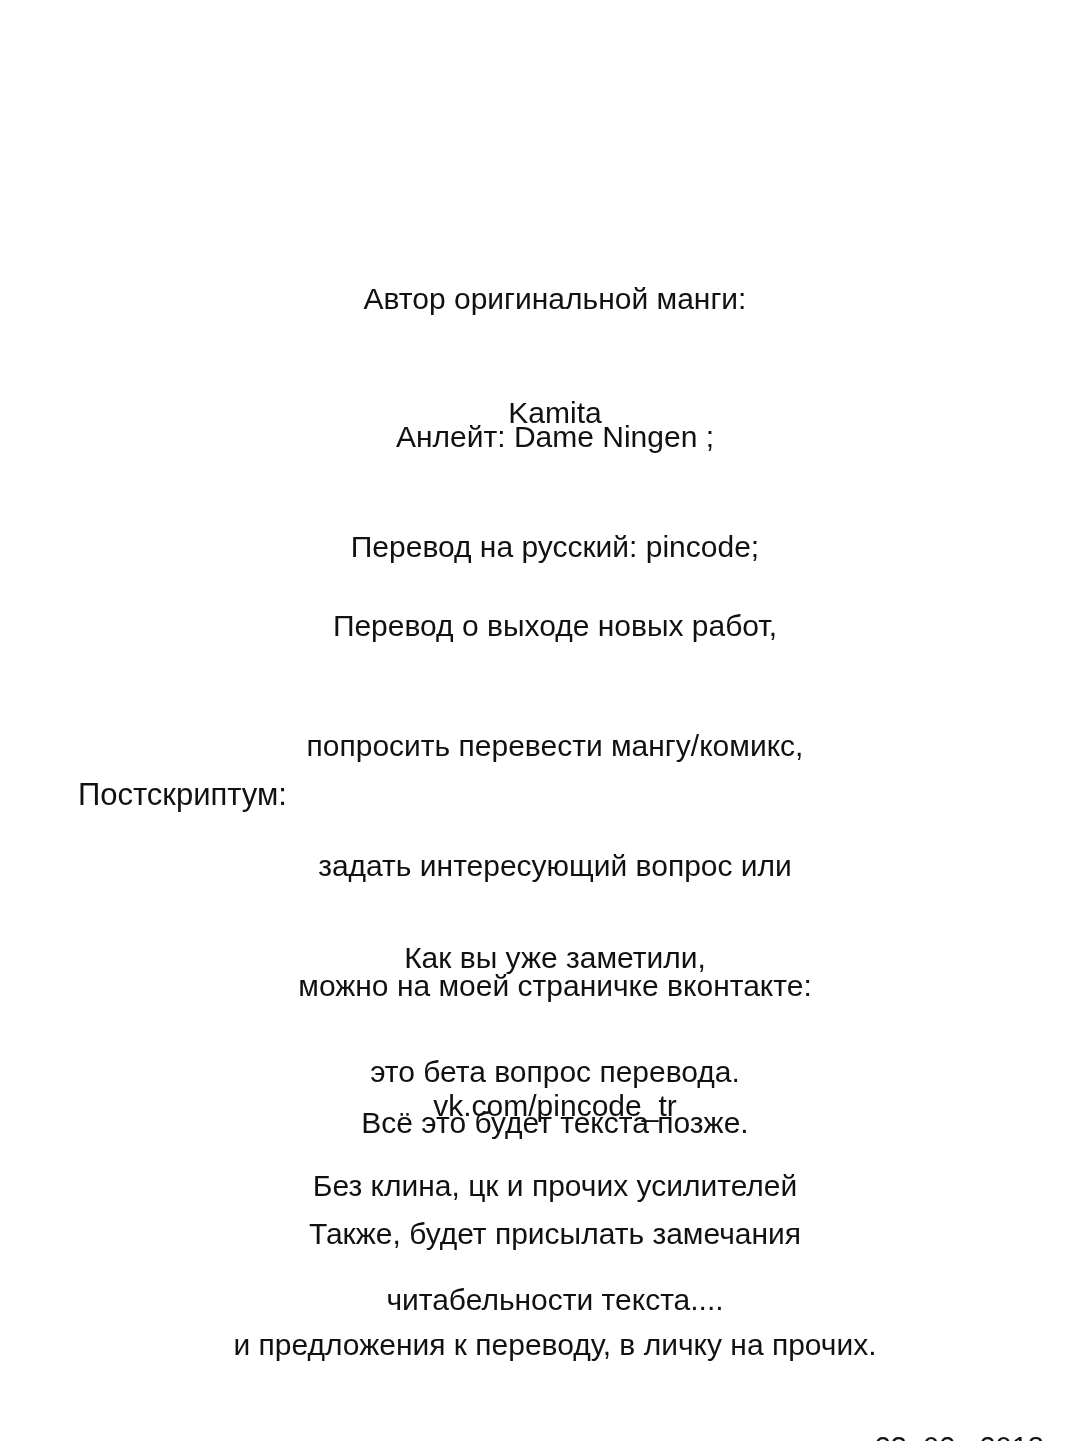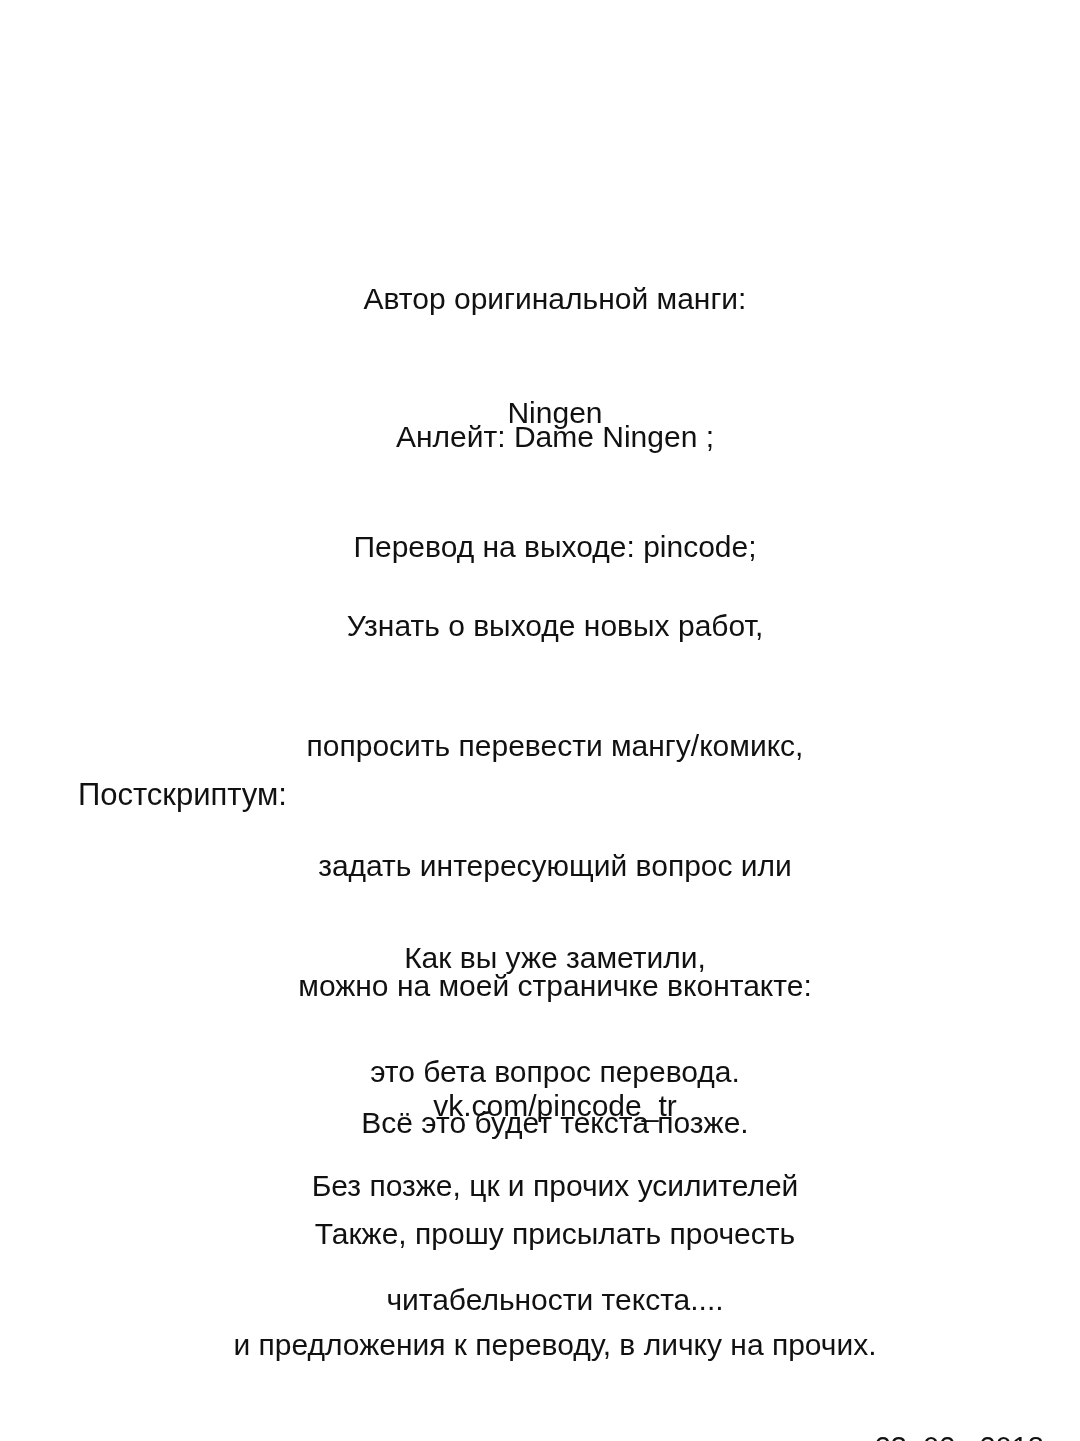"Ningen" span.line { text: Ningen -> Kamita }
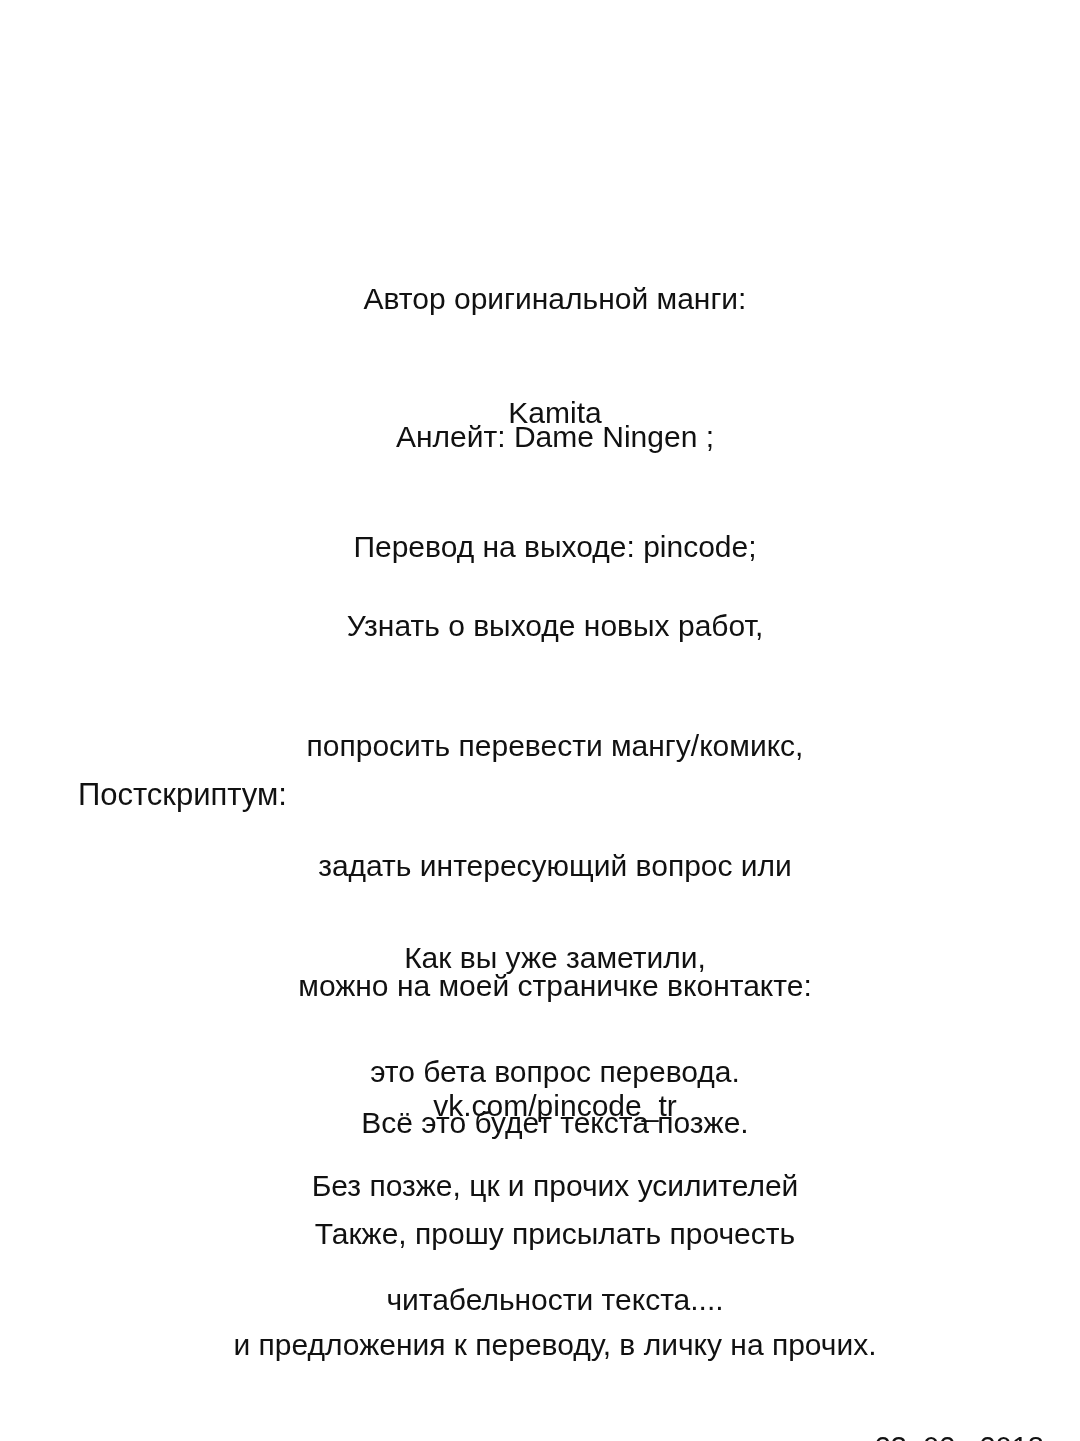"Перевод на выходе: pincode;" span.line { text: выходе -> русский }
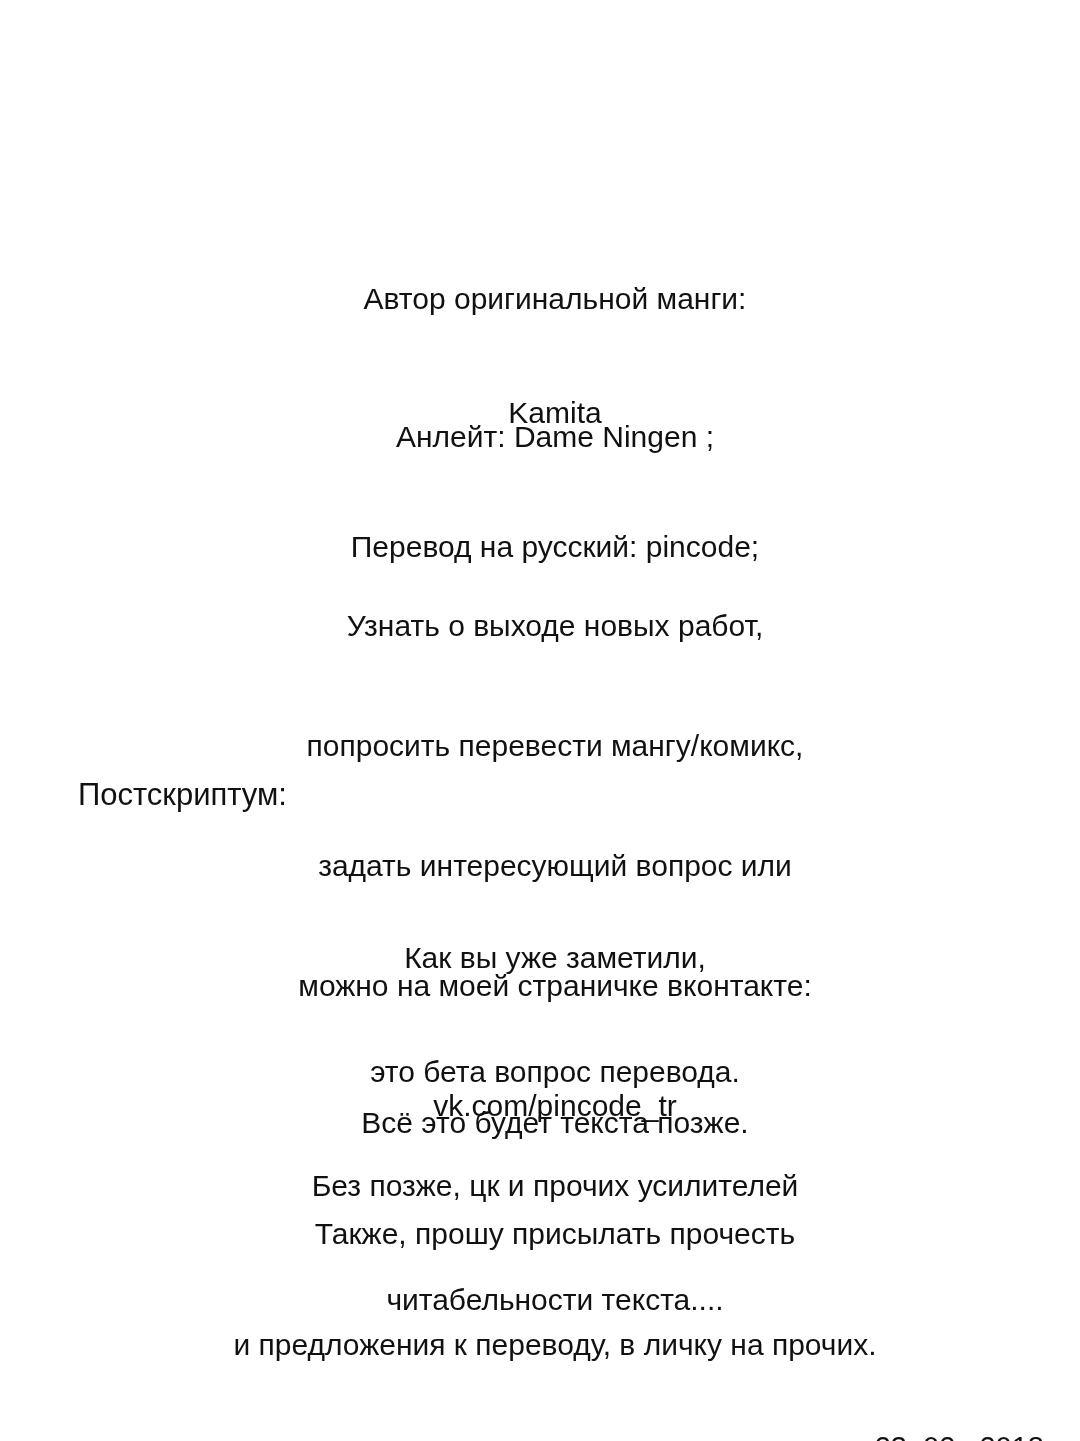"Узнать о выходе новых работ," span.line { text: Узнать -> Перевод }
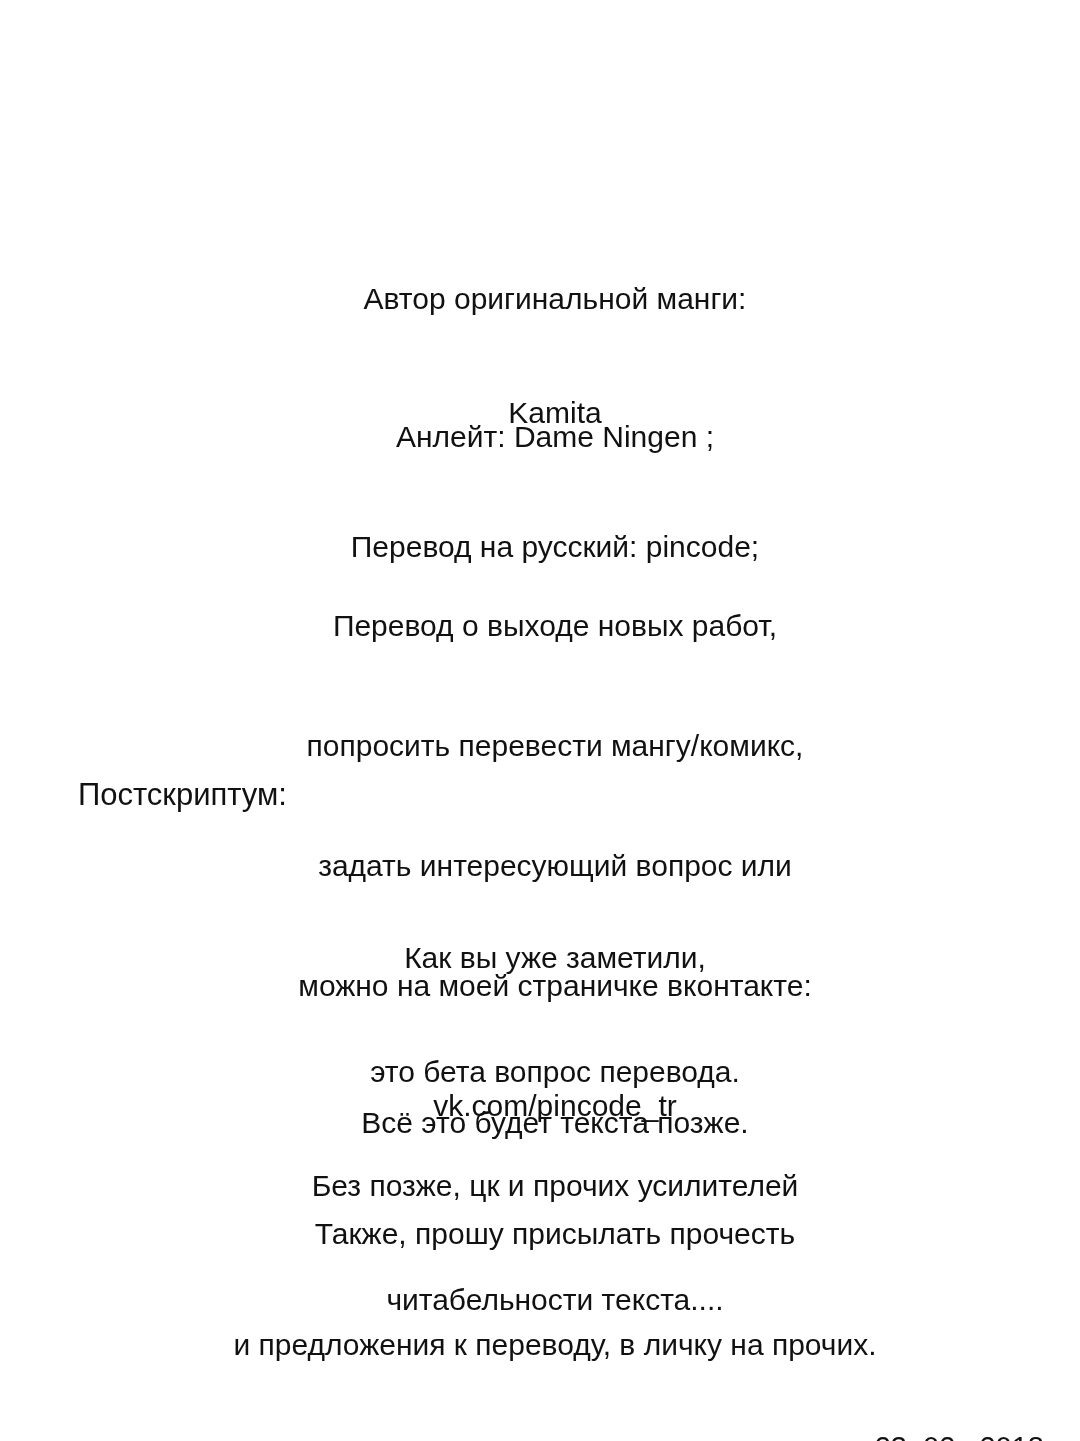"Без позже, цк и прочих" span.line { text: позже -> клина }
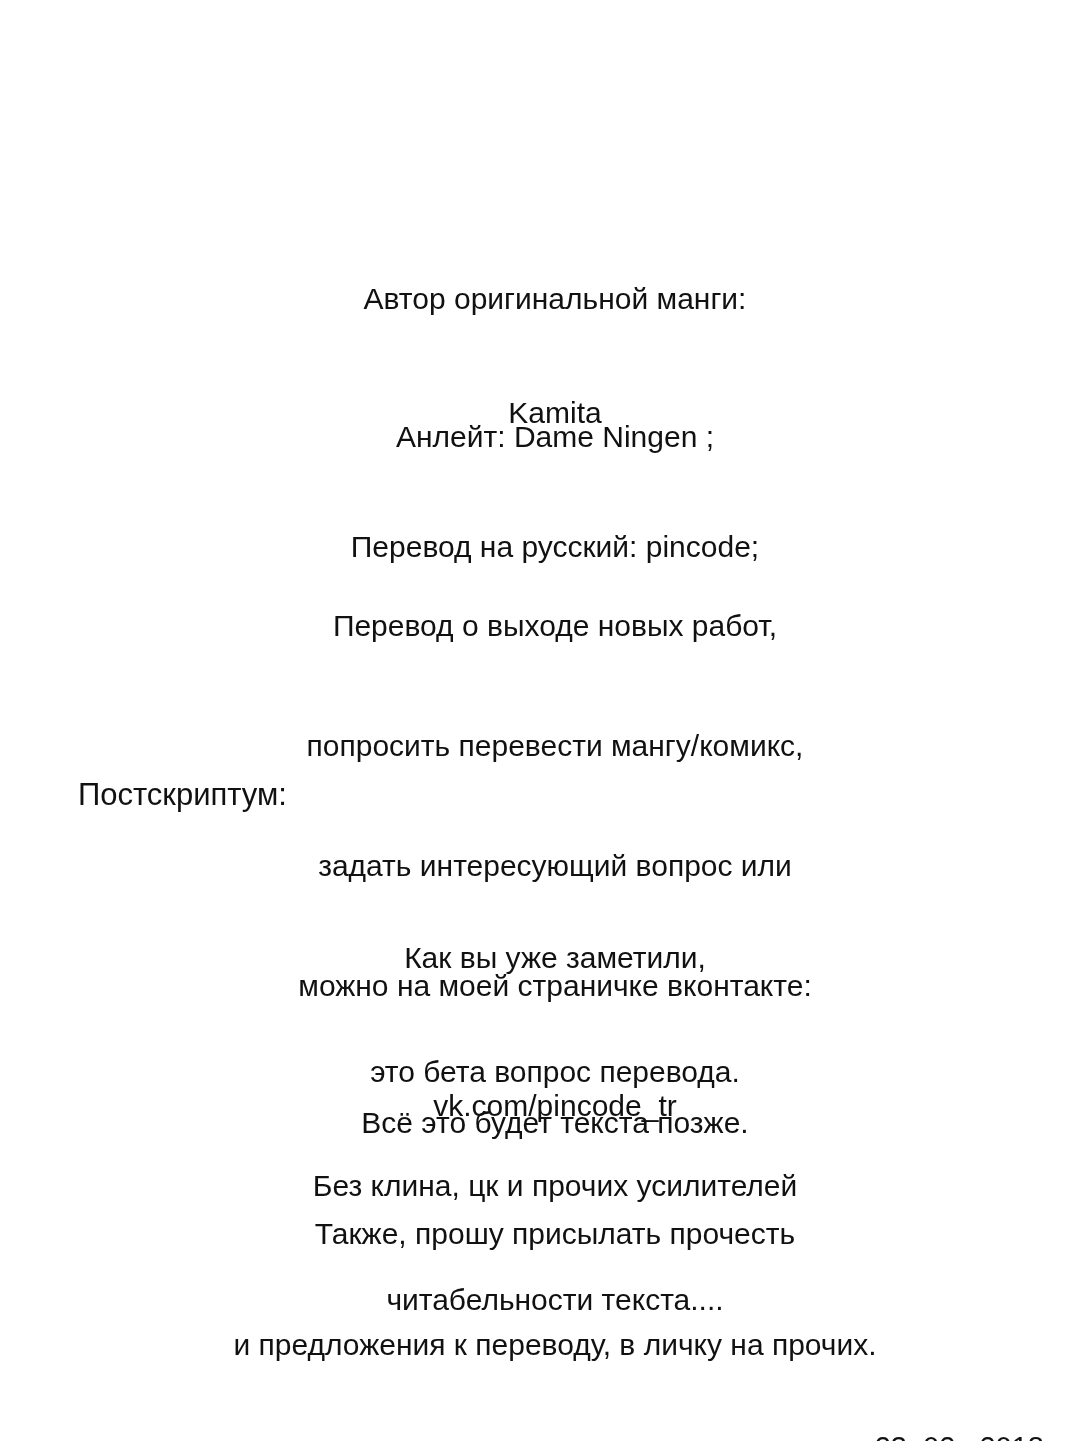"Также, прошу присылать прочесть" span.line { text: прошу присылать прочесть -> будет присылать замечания }
